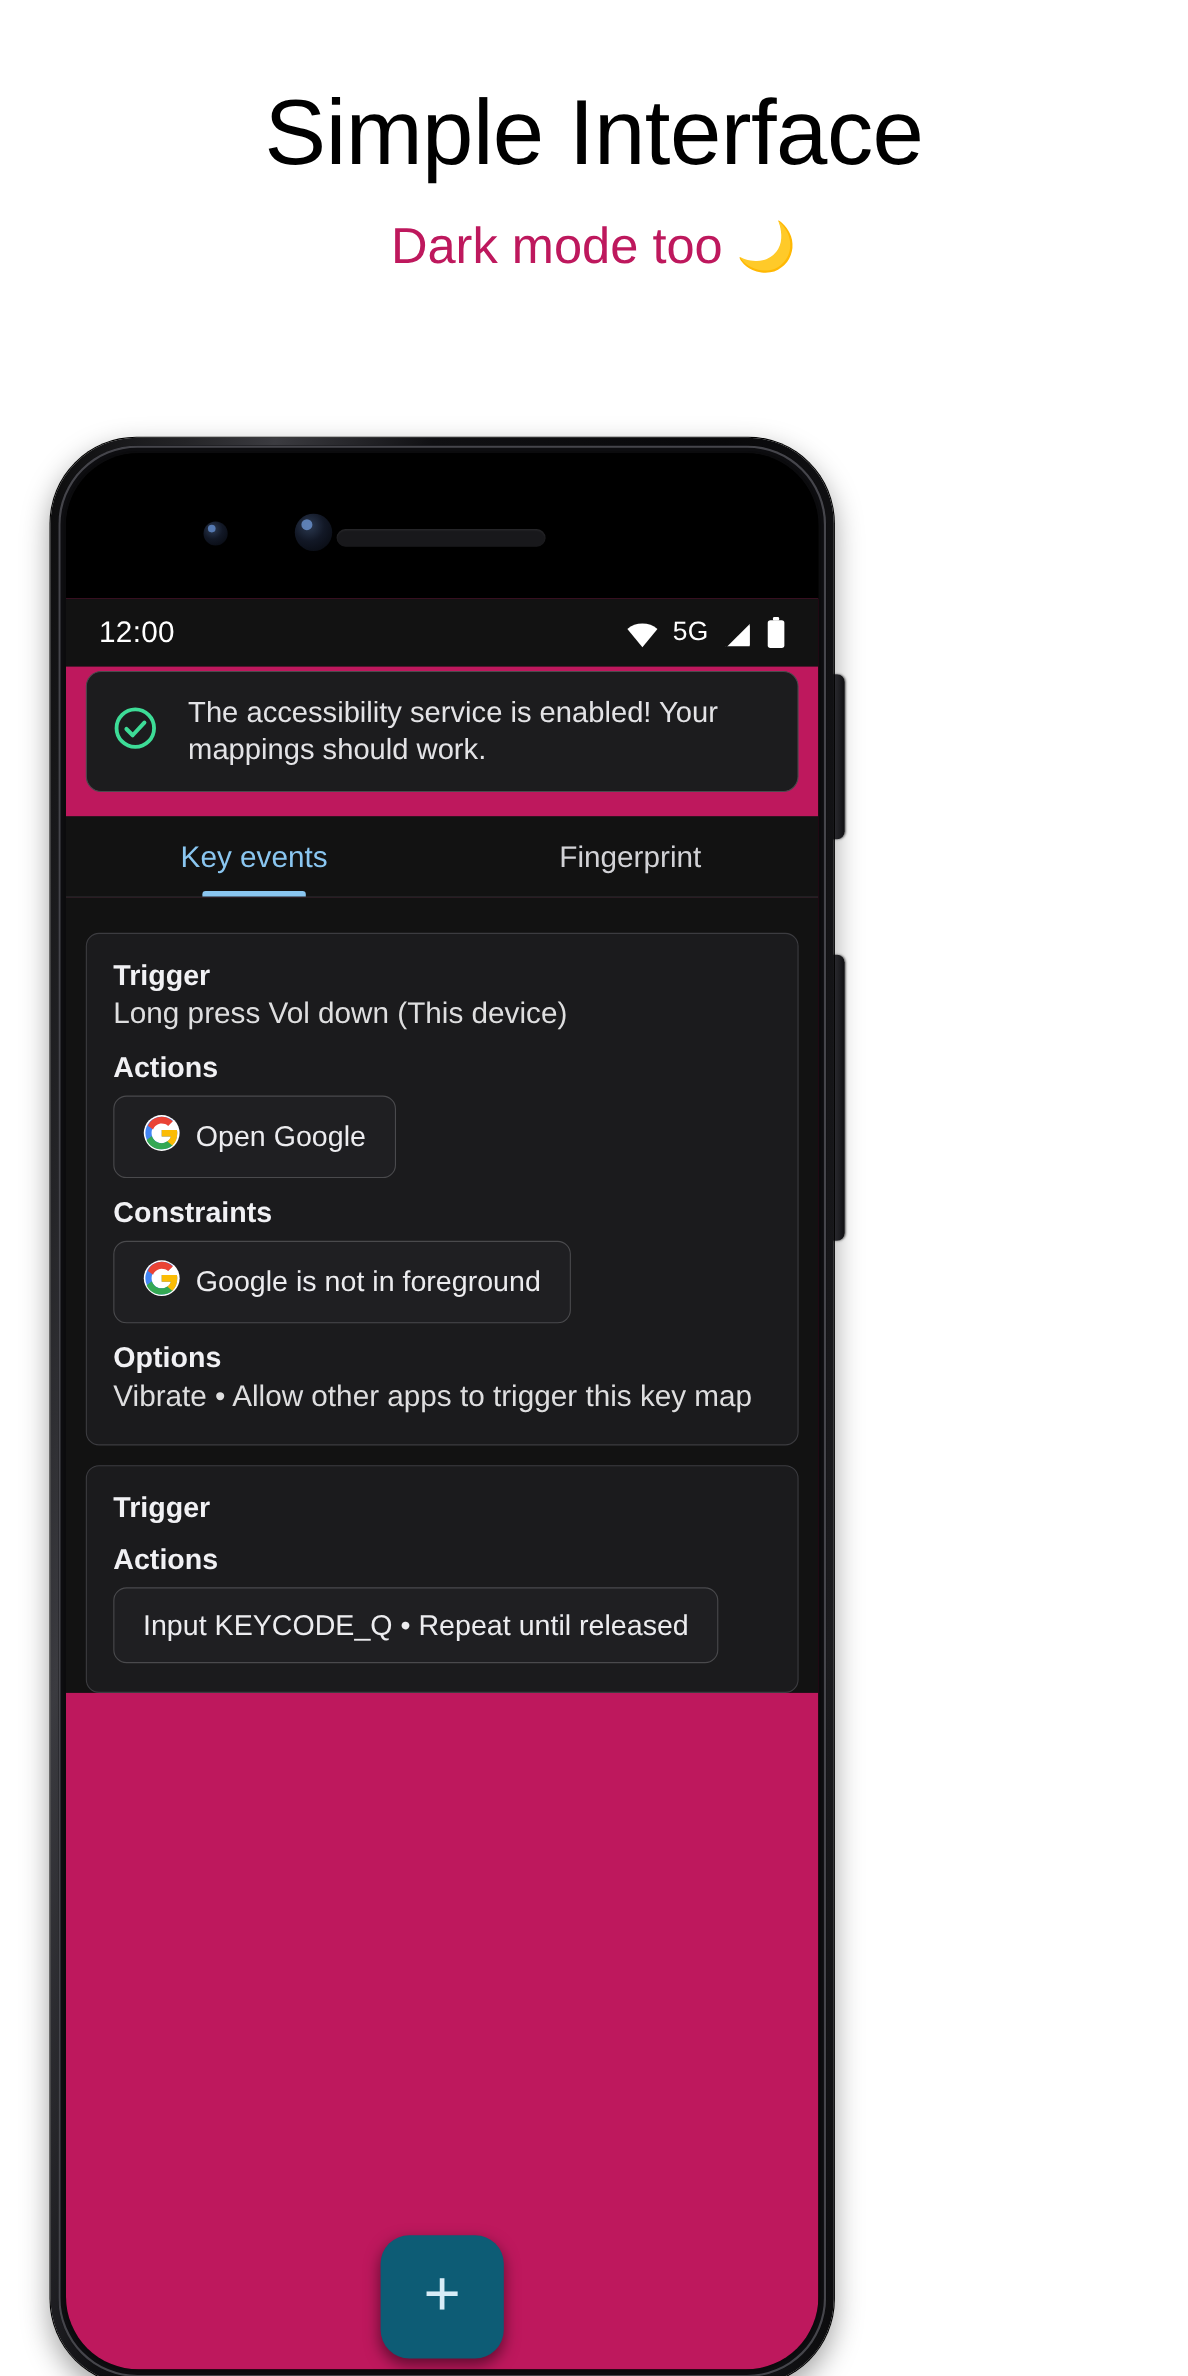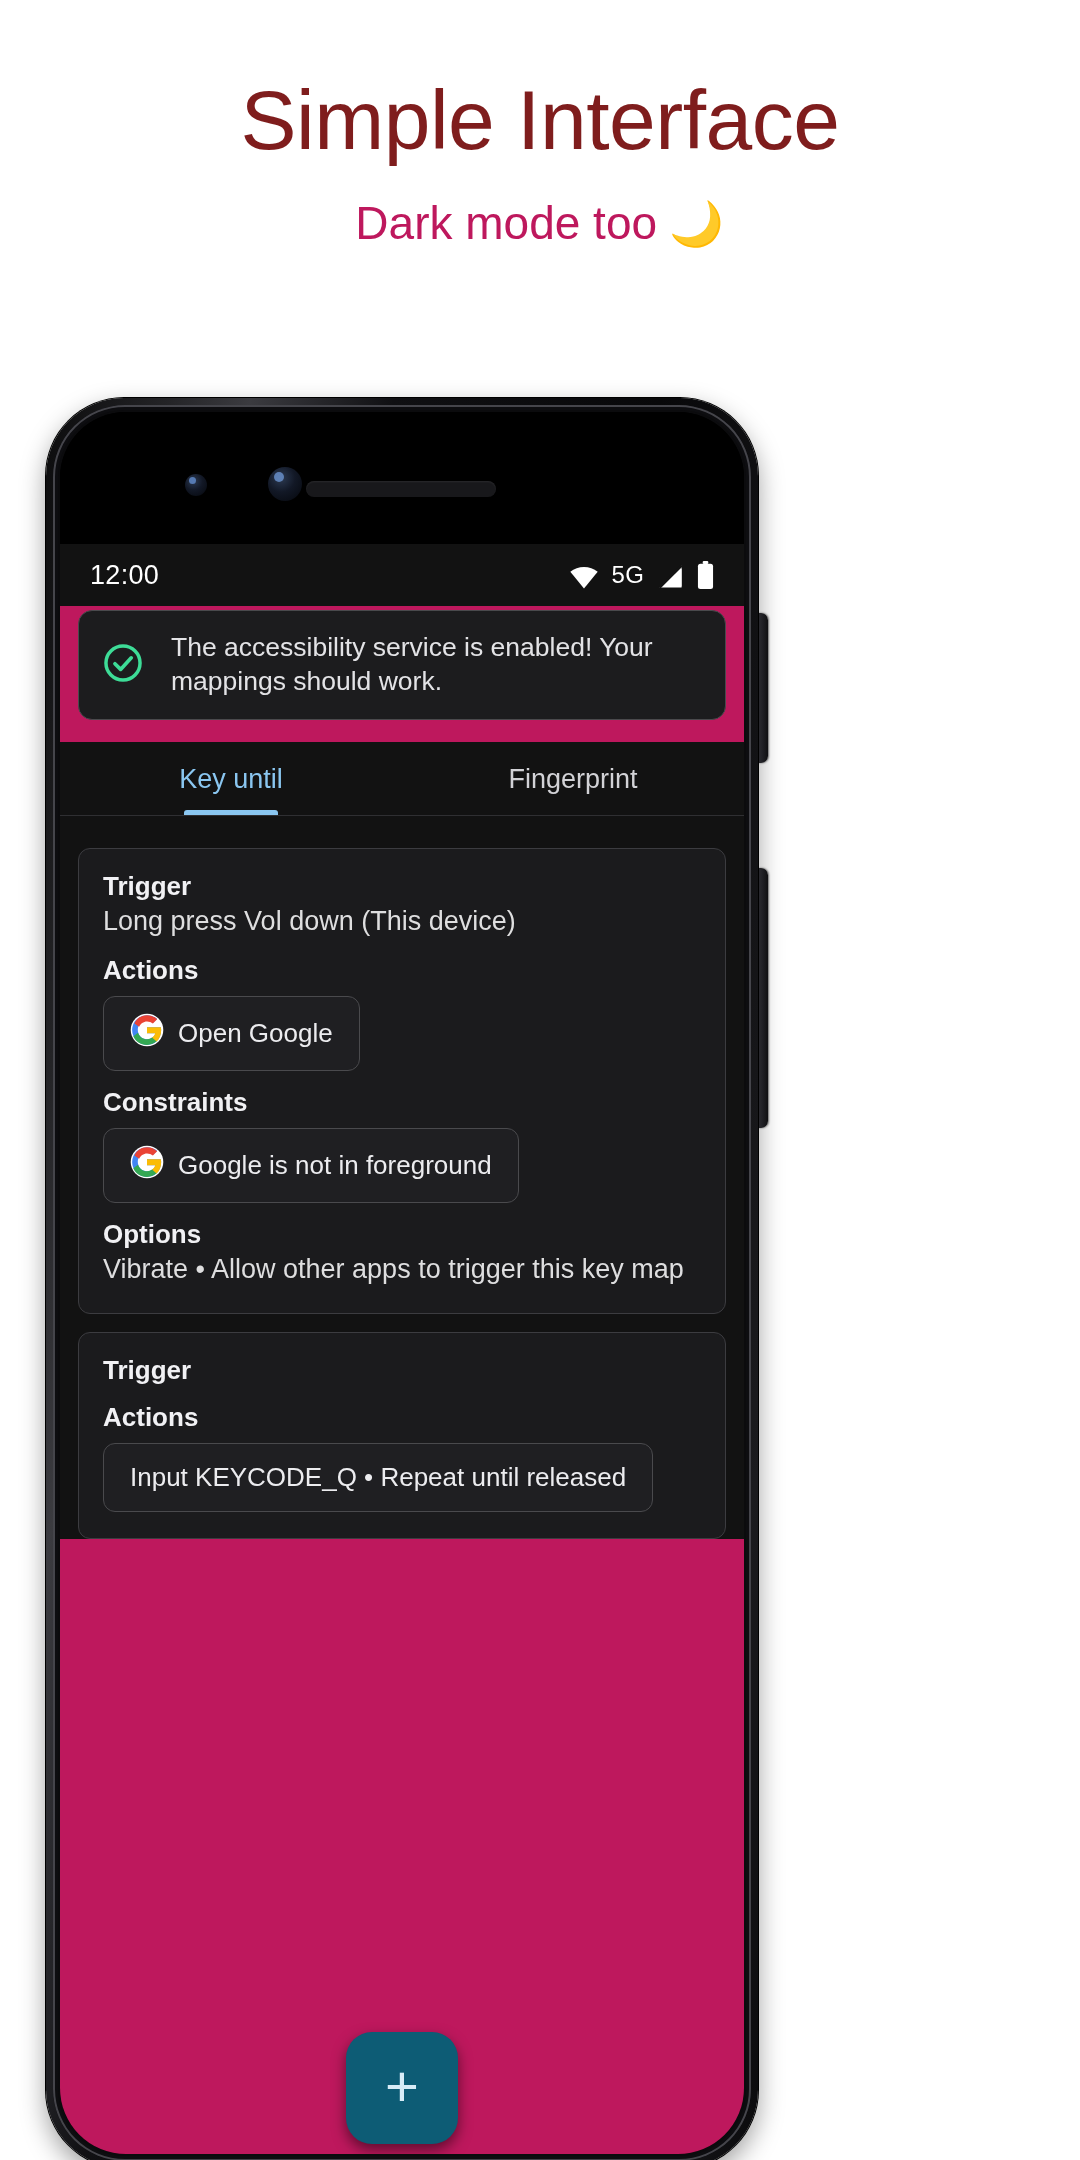"Simple Interface" .promo-title { color: #7f1d1d -> #000000 }
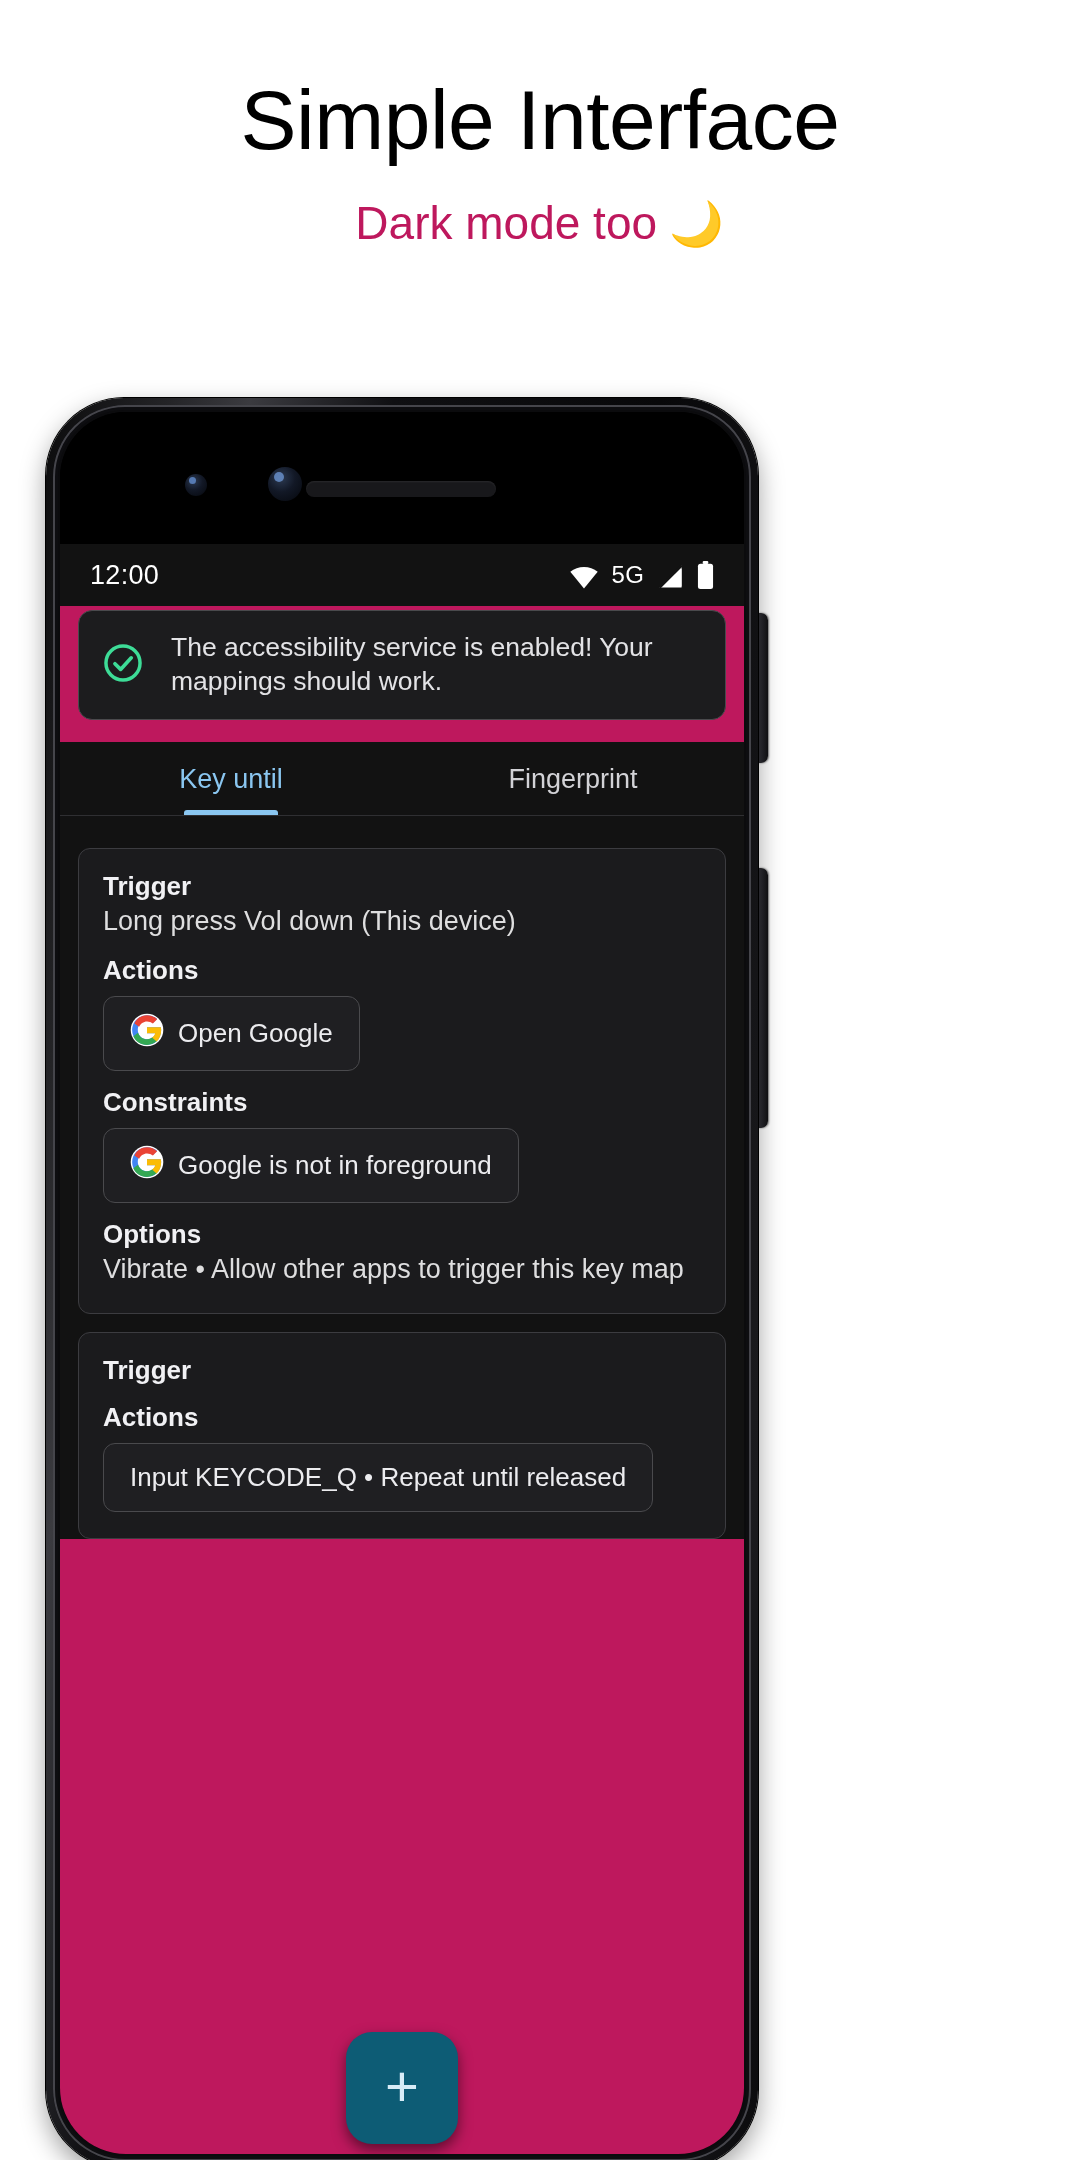"Key until" span { text: until -> events }
